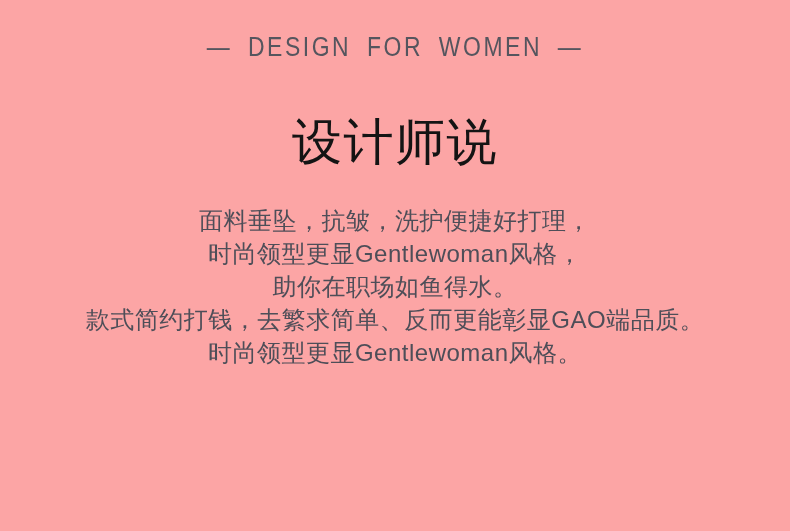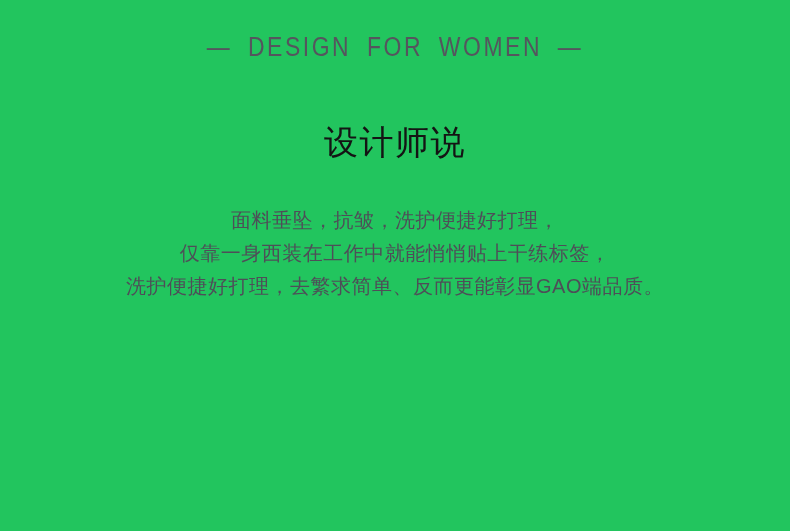"— DESIGN FOR WOMEN —" div.page { background: #22c55e -> #fca5a5 }
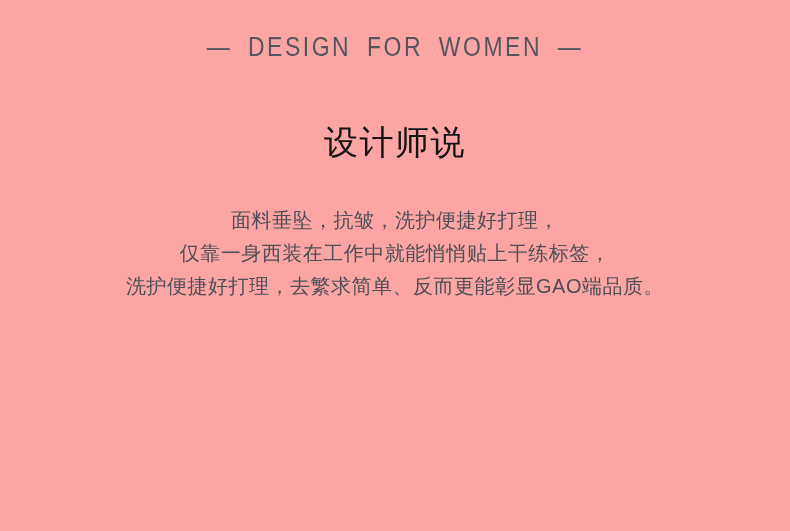"设计师说" .title { font-size: 34px -> 50px }
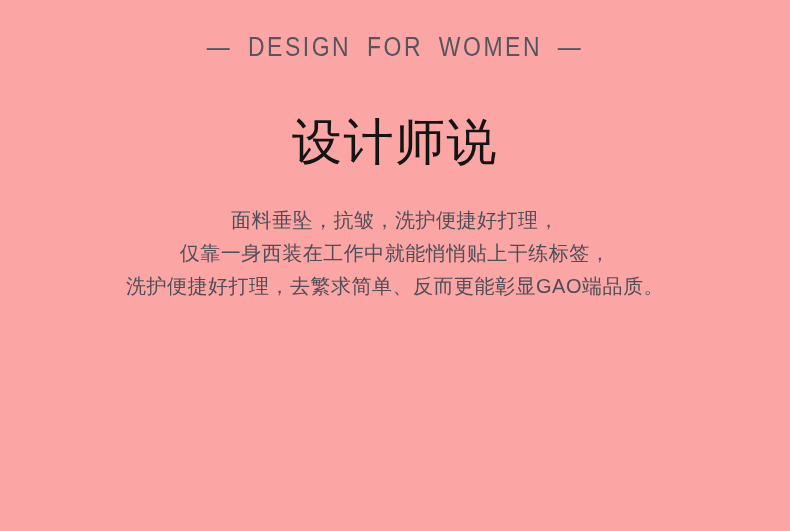"面料垂坠，抗皱，洗护便捷好打理，" .desc { font-size: 20px -> 24px }
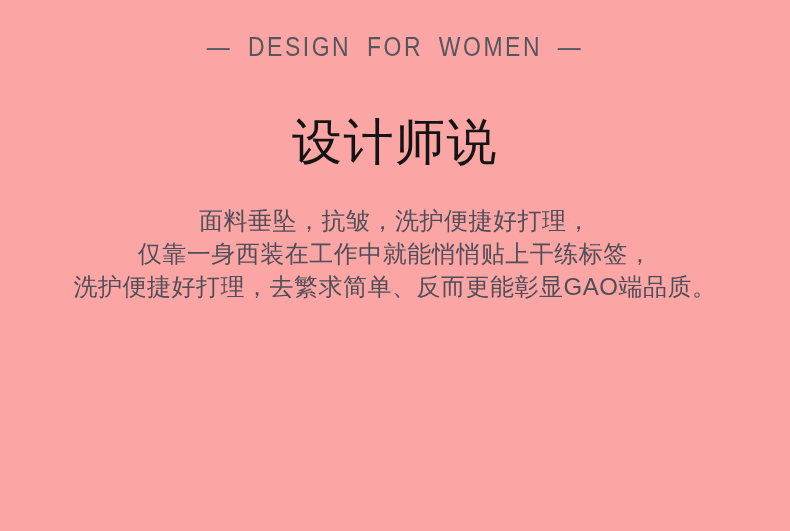"仅靠一身西装在工作中就能悄悄贴上干练标签，" p { text: 仅靠一身西装在工作中就能悄悄贴上干练标签 -> 时尚领型更显Gentlewoman风格 }
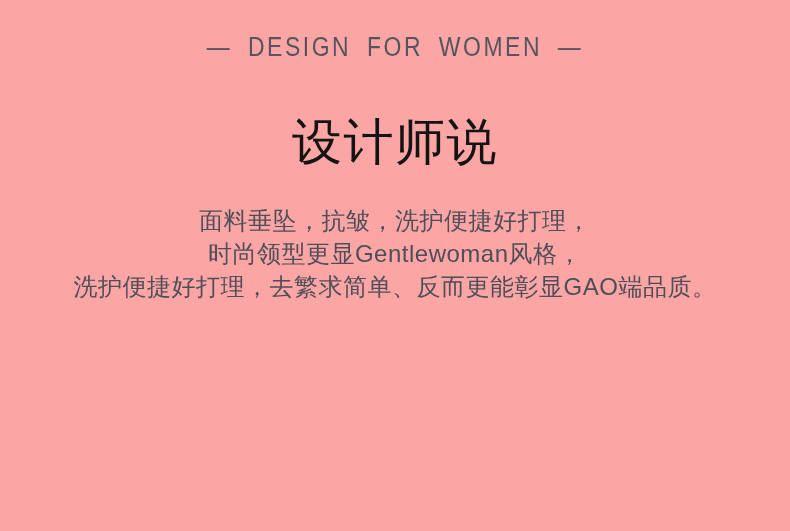"助你在职场如鱼得水。" p { html: none -> <p>助你在职场如鱼得水。</p> }
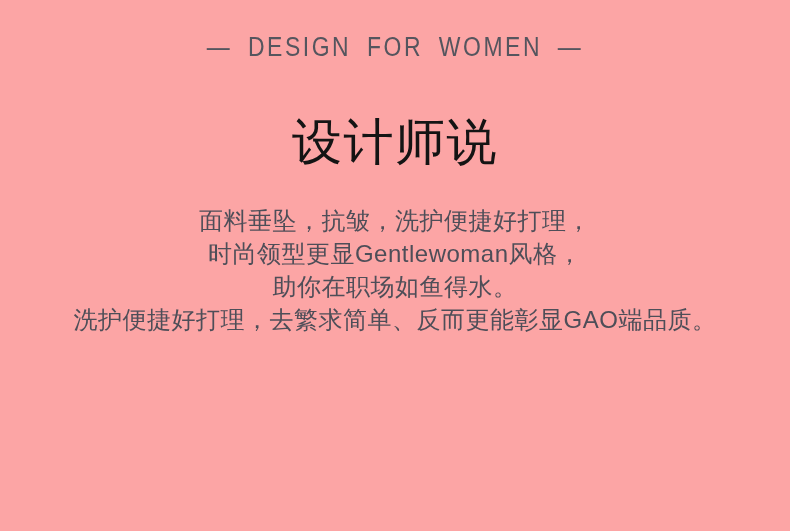"洗护便捷好打理，去繁求简单、反而更能彰显GAO端品质。" p { text: 洗护便捷好打理 -> 款式简约打钱 }
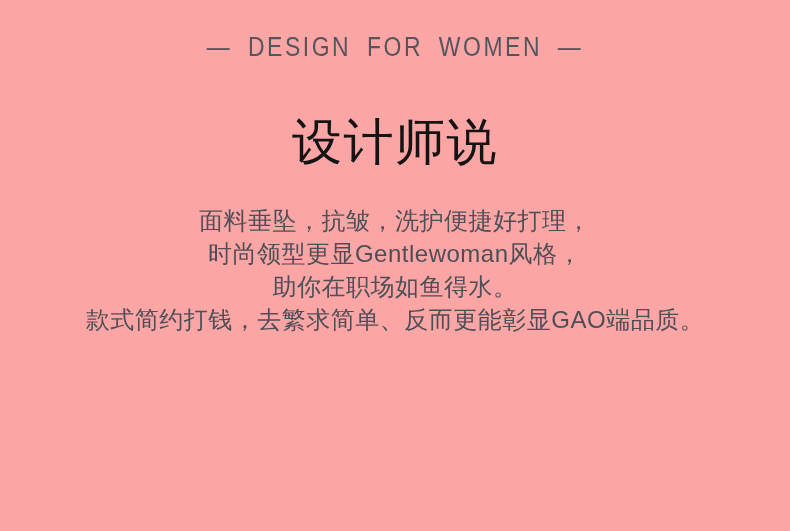"时尚领型更显Gentlewoman风格。" p { html: none -> <p>时尚领型更显Gentlewoman风格。</p> }
